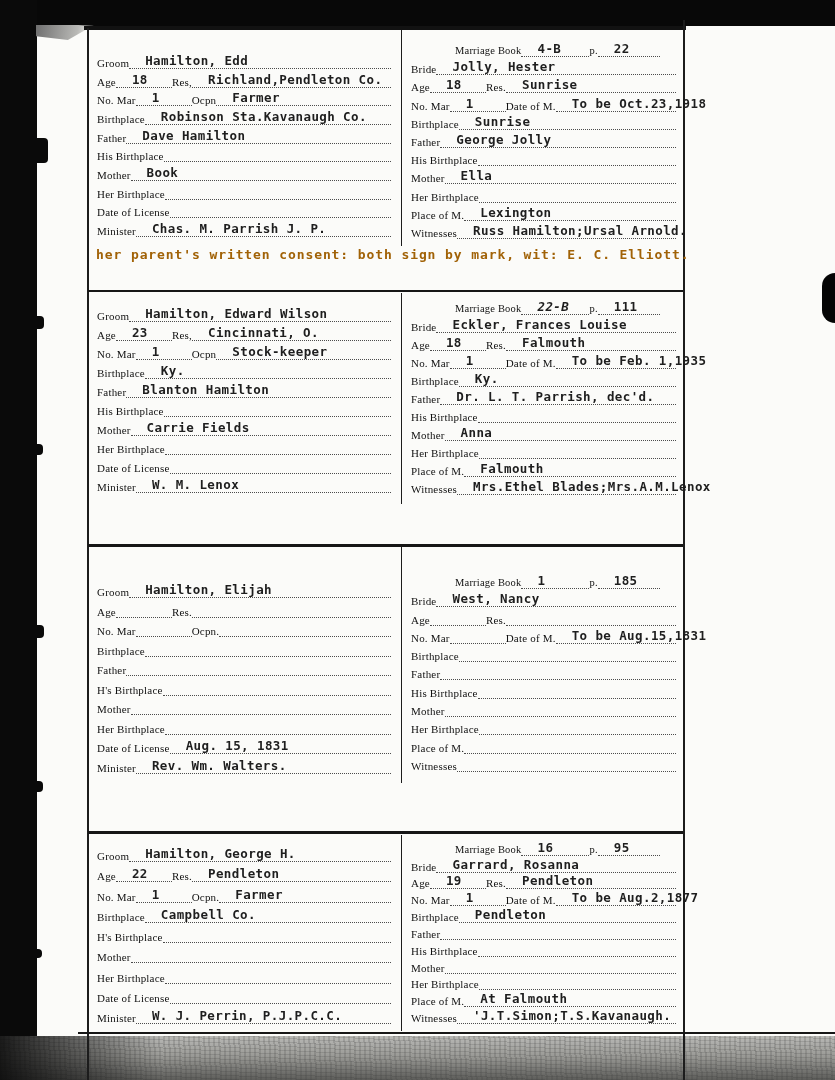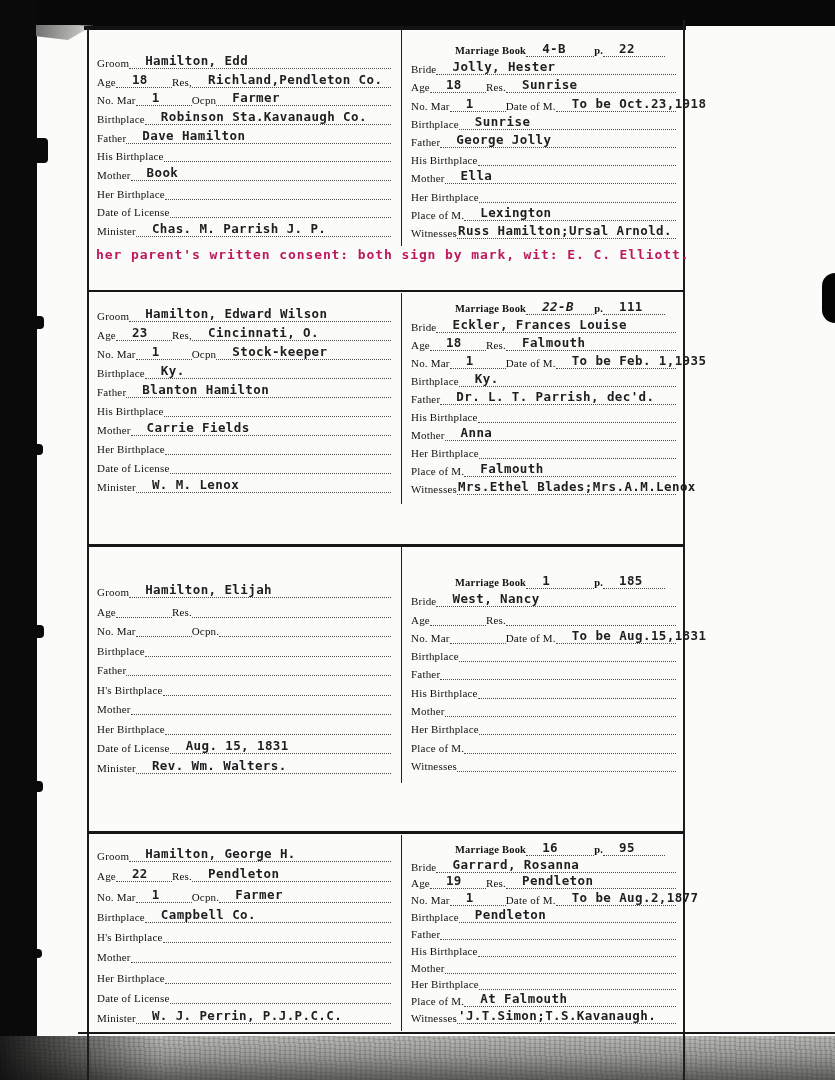"Marriage Book" .row.mb-row .lbl { font-weight: bold -> none }
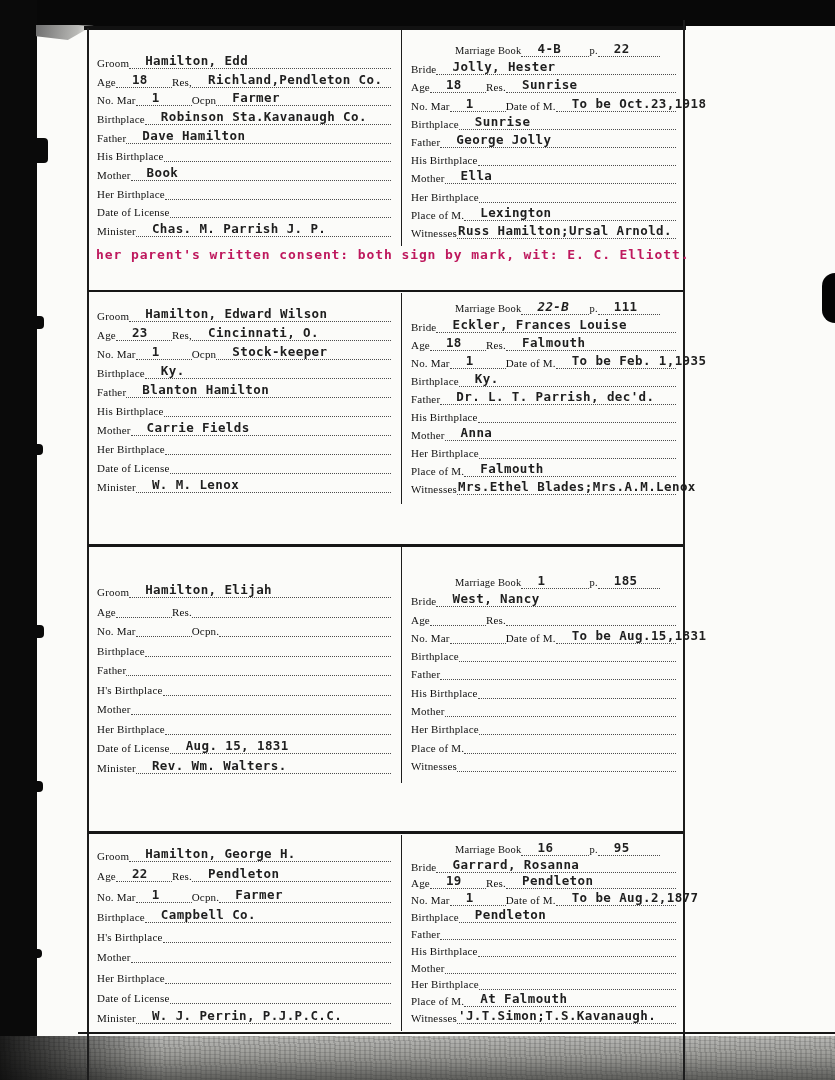"Russ Hamilton;Ursal Arnold." .row.wit-row .val { left: 1px -> 16px }
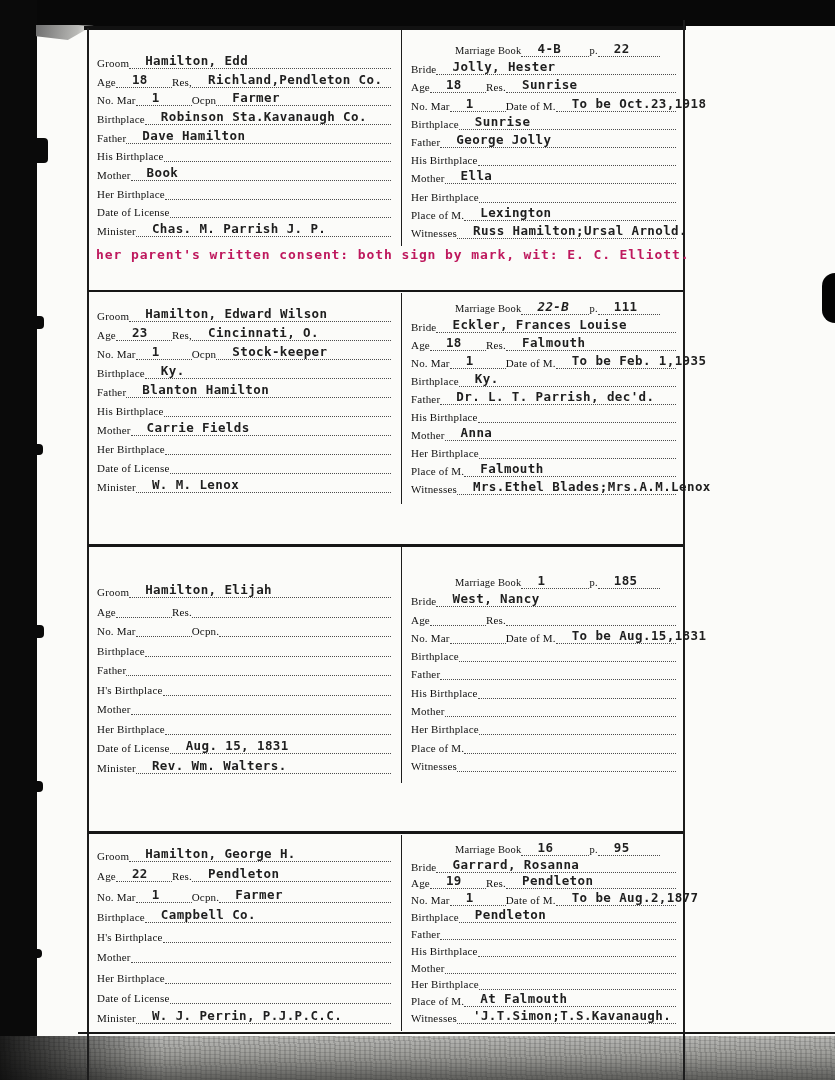"her parent's written consent: both" .note { color: #be185d -> #a16207 }
